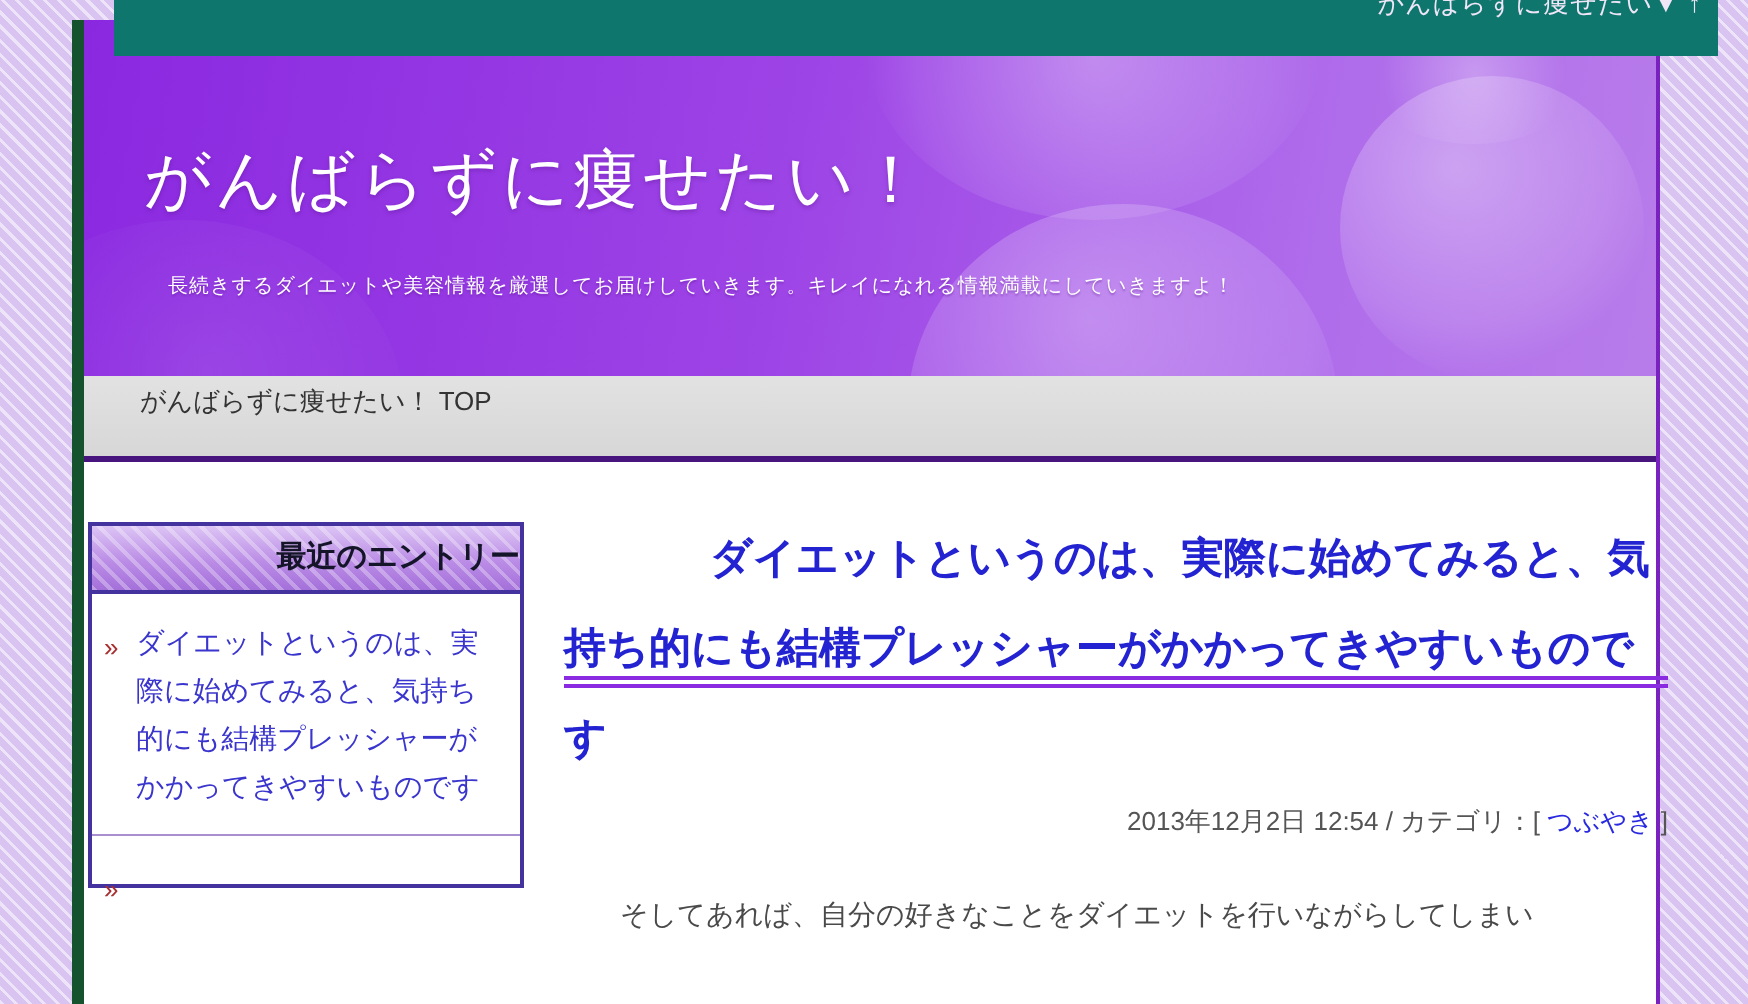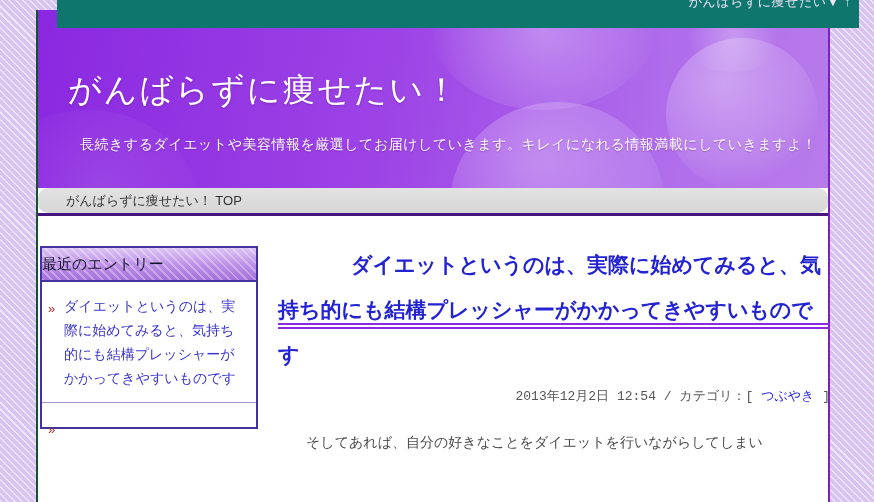"がんばらずに痩せたい！" .page { border-left: 2px solid #14532d -> 6px solid #14532d }
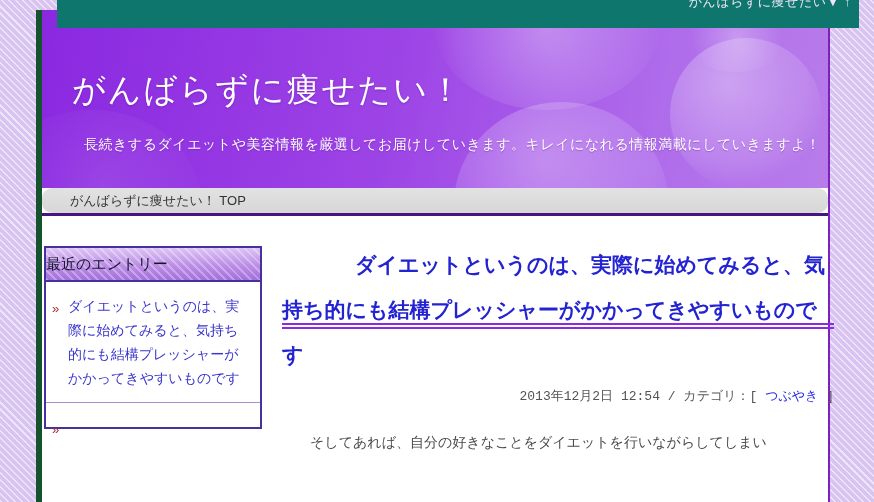"長続きするダイエットや美容情報を厳選してお届けしていきます。キレイになれる情報満" .site-desc { font-size: 14px -> 10px }
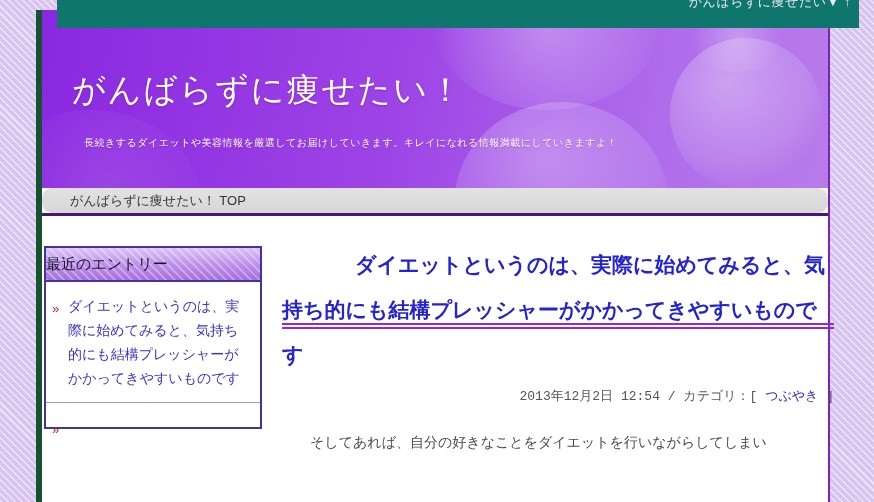"がんばらずに痩せたい！ TOP" .navbar { border-radius: 10px -> none; height: 25px -> 40px }
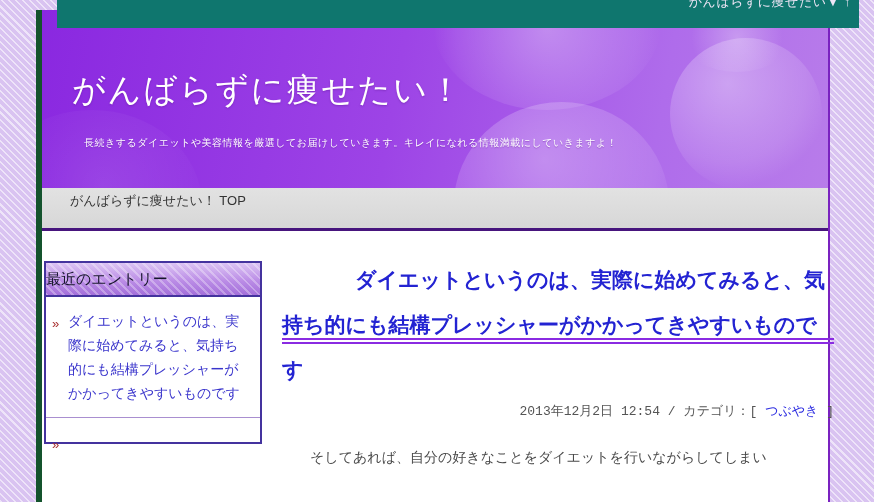"最近のエントリー" .sb-header { font-weight: normal -> bold; text-align: left -> right }
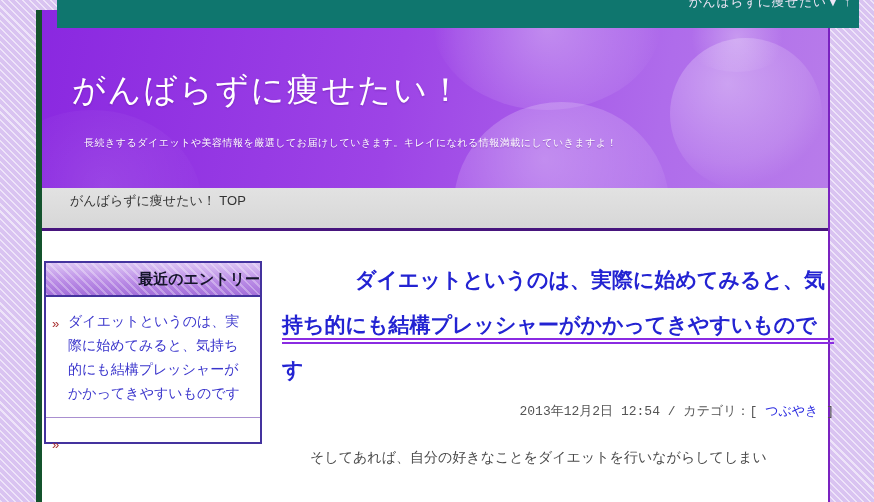"2013年12月2日 12:54 / カテゴリ：[ つぶやき" .article-meta { font-family: Liberation Mono, monospace -> none }
